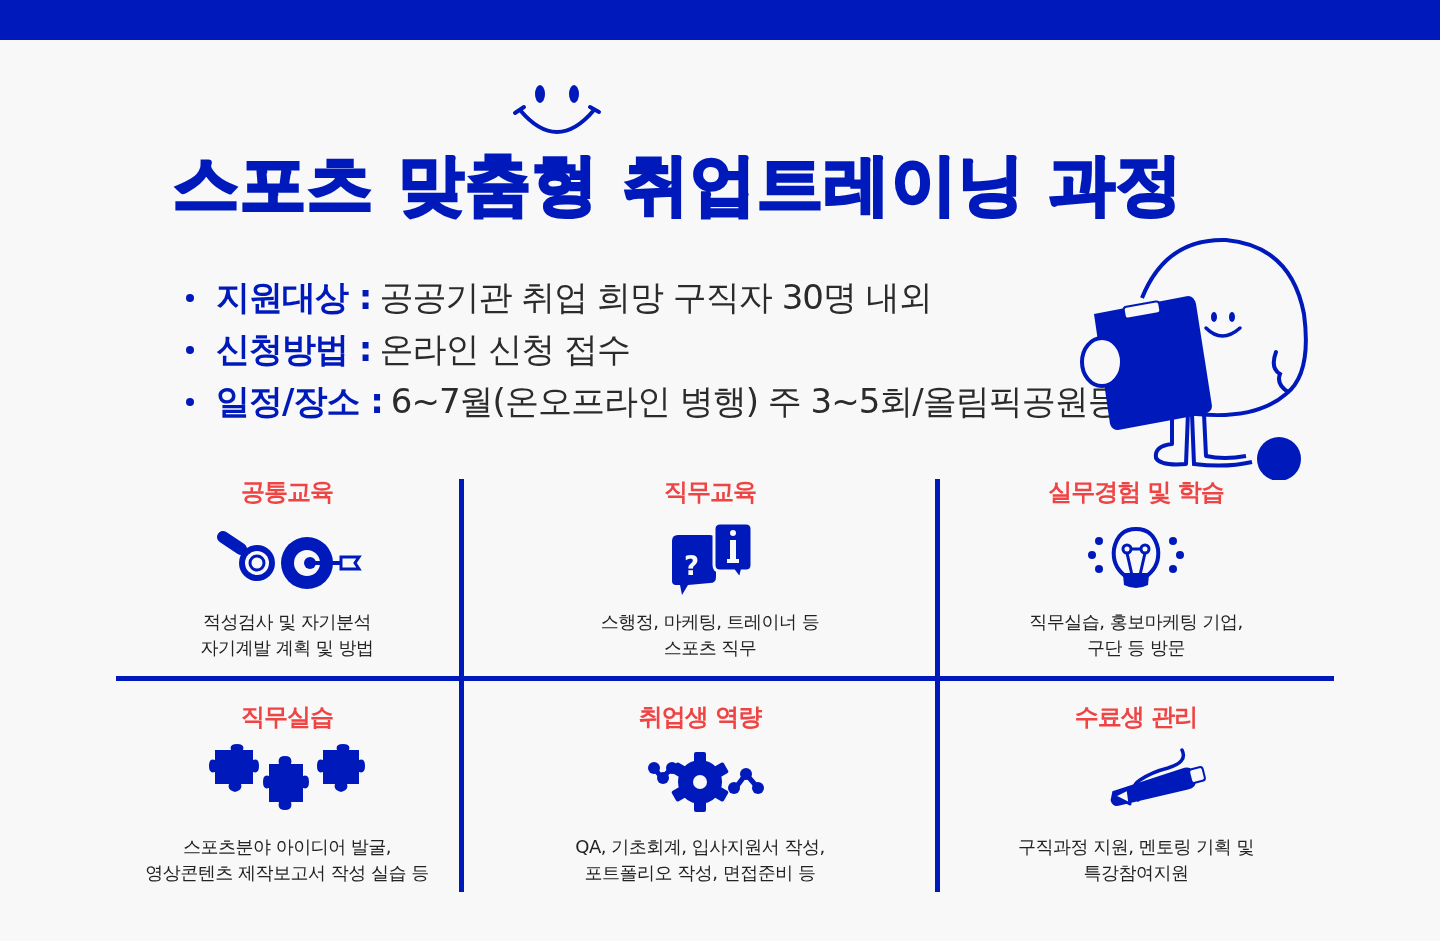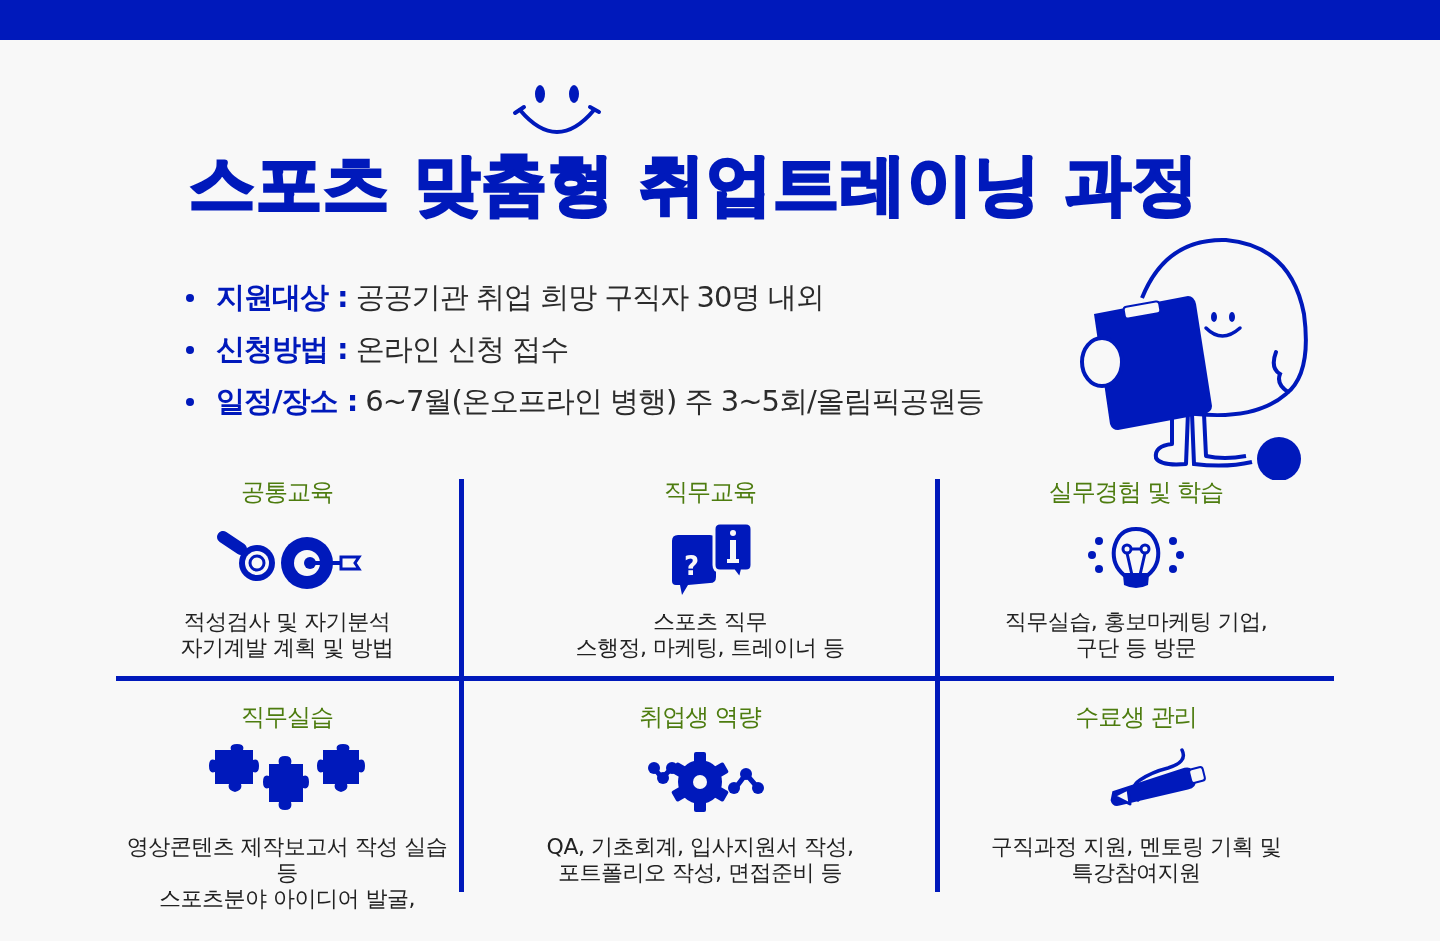"스포츠 맞춤형 취업트레이닝 과정" .title { margin-left: 16px -> none }
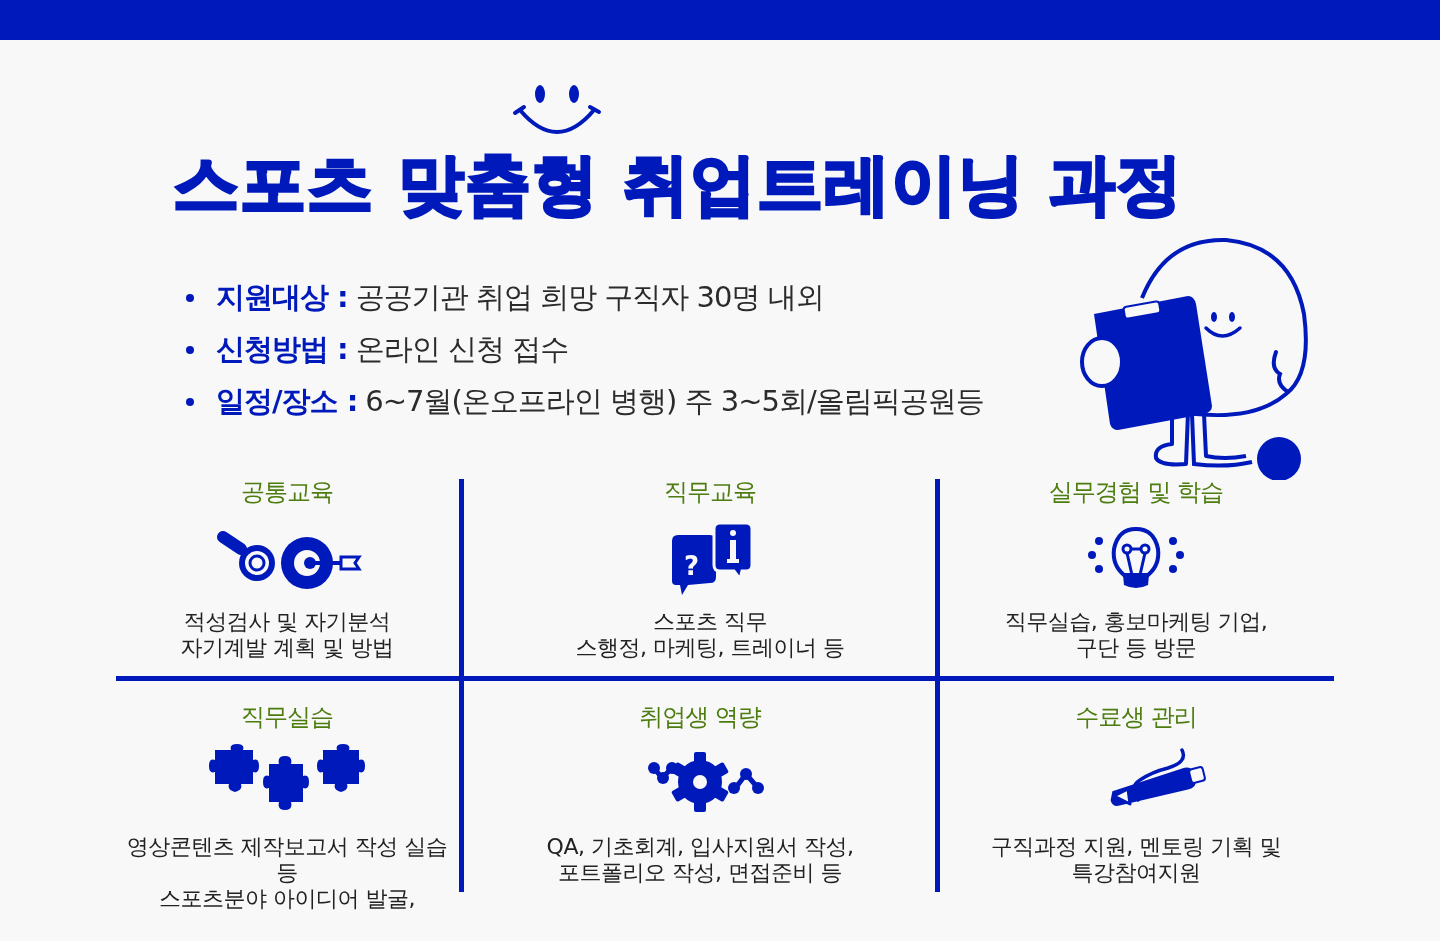"지원대상 :" .info li { font-size: 29px -> 34px }
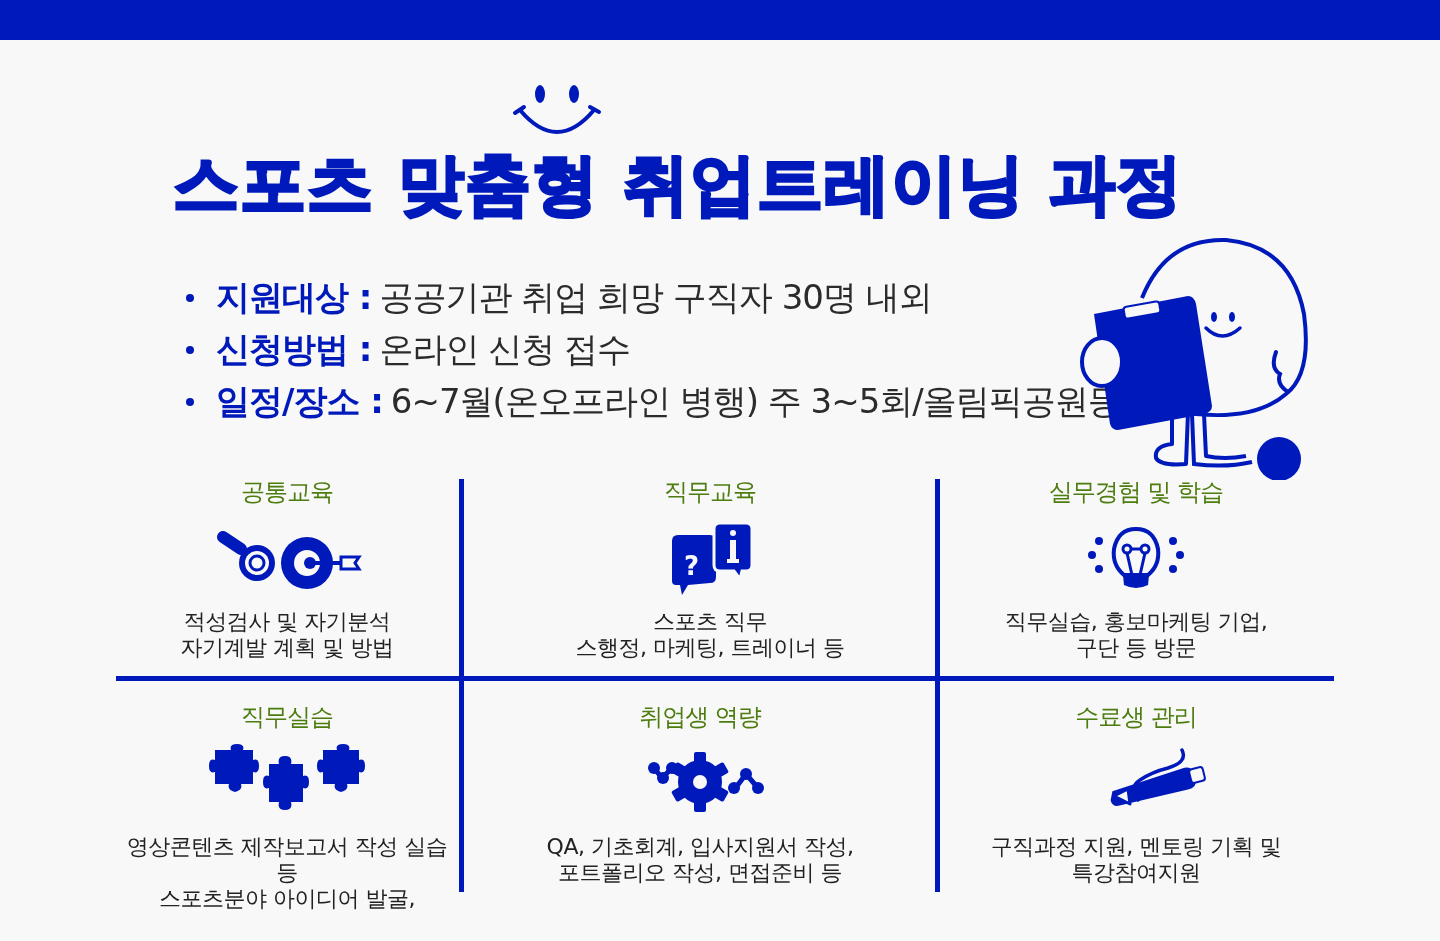"공통교육" .cell h3 { color: #4d7c0f -> #ef4444; font-weight: normal -> bold }
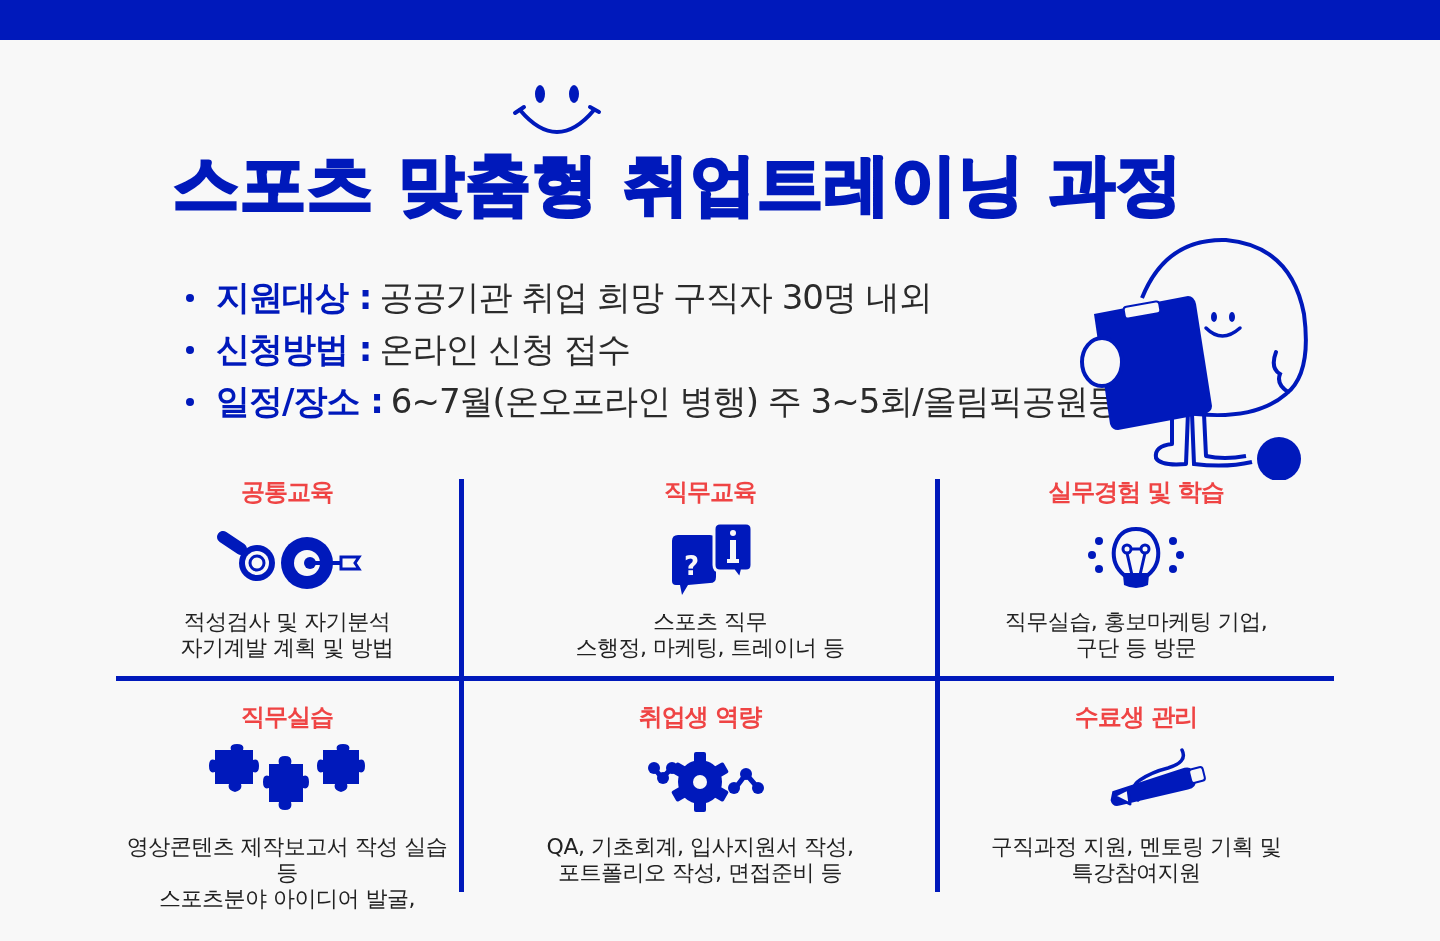"적성검사 및 자기분석" .cell p { font-size: 22px -> 18px }
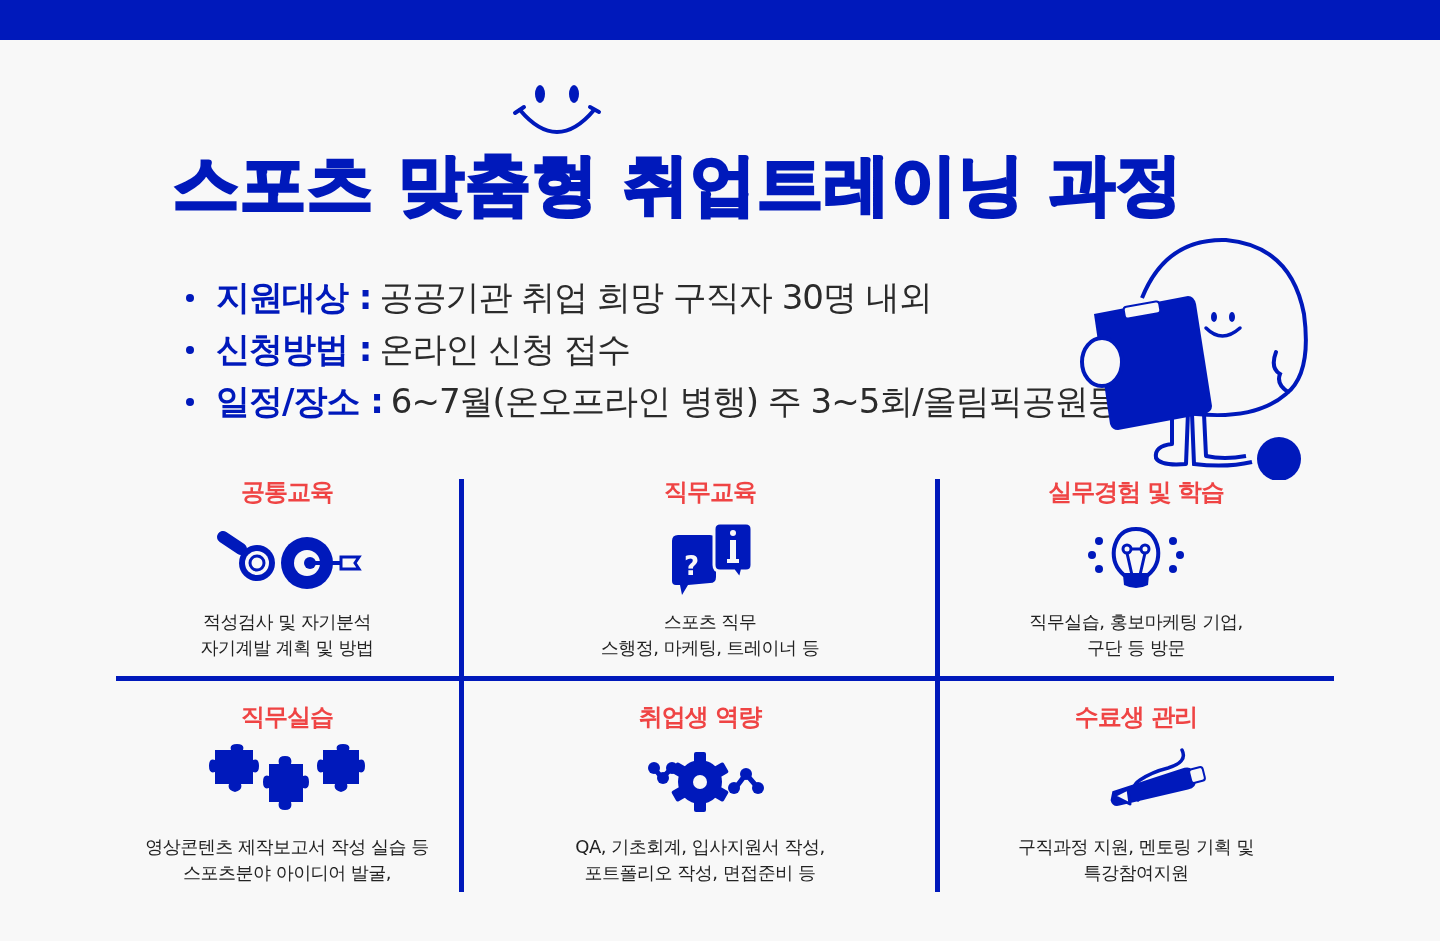"스포츠 직무" p { order: before "스행정, 마케팅, 트레이너 등" -> after "스행정, 마케팅, 트레이너 등" }
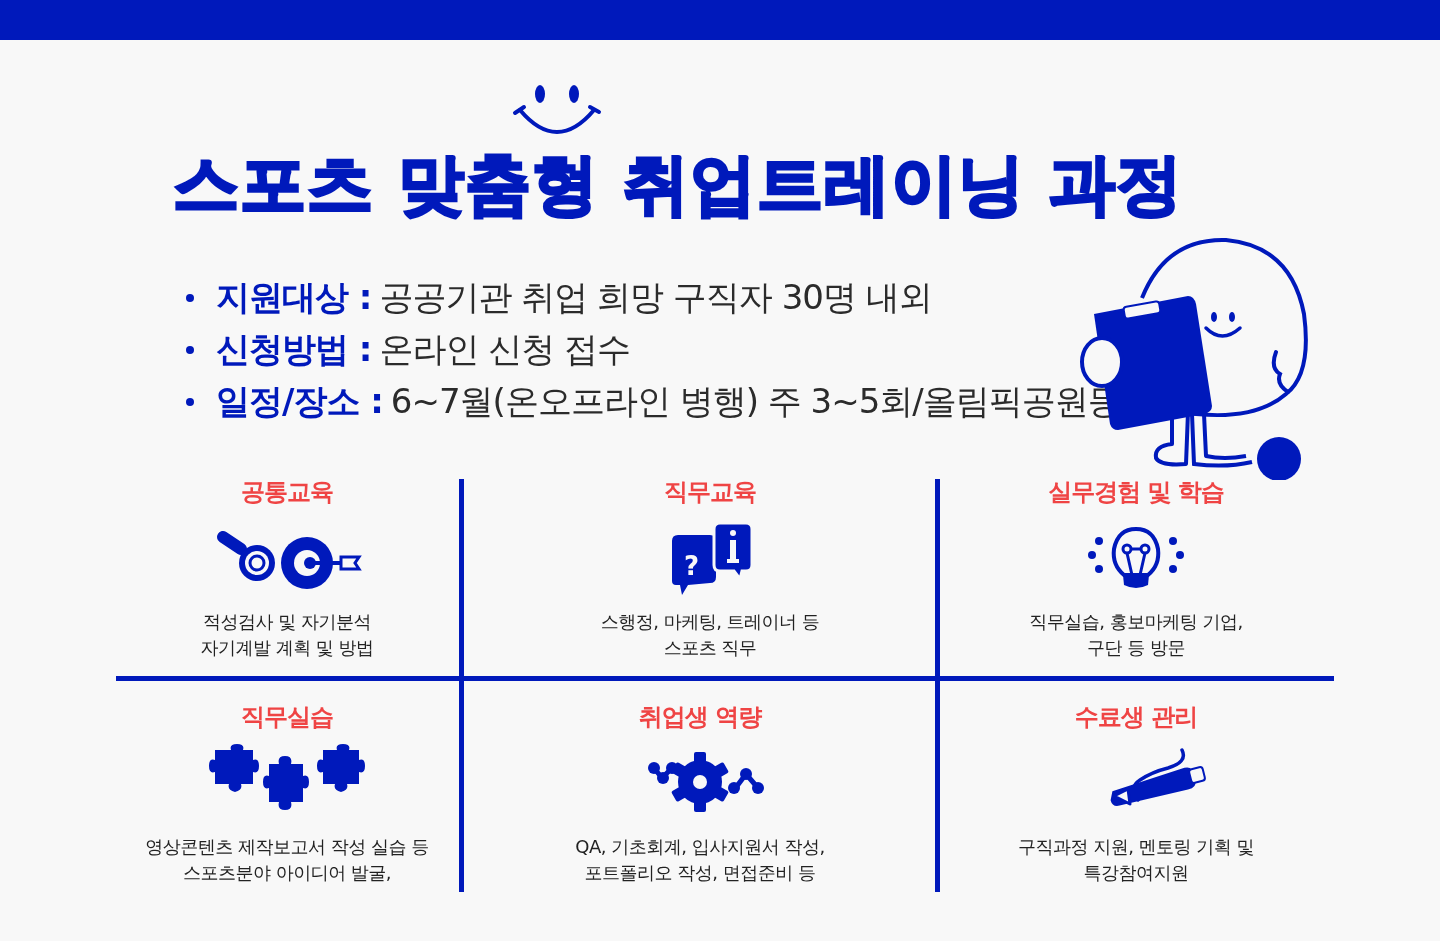"영상콘텐츠 제작보고서 작성 실습 등" p { order: before "스포츠분야 아이디어 발굴," -> after "스포츠분야 아이디어 발굴," }
